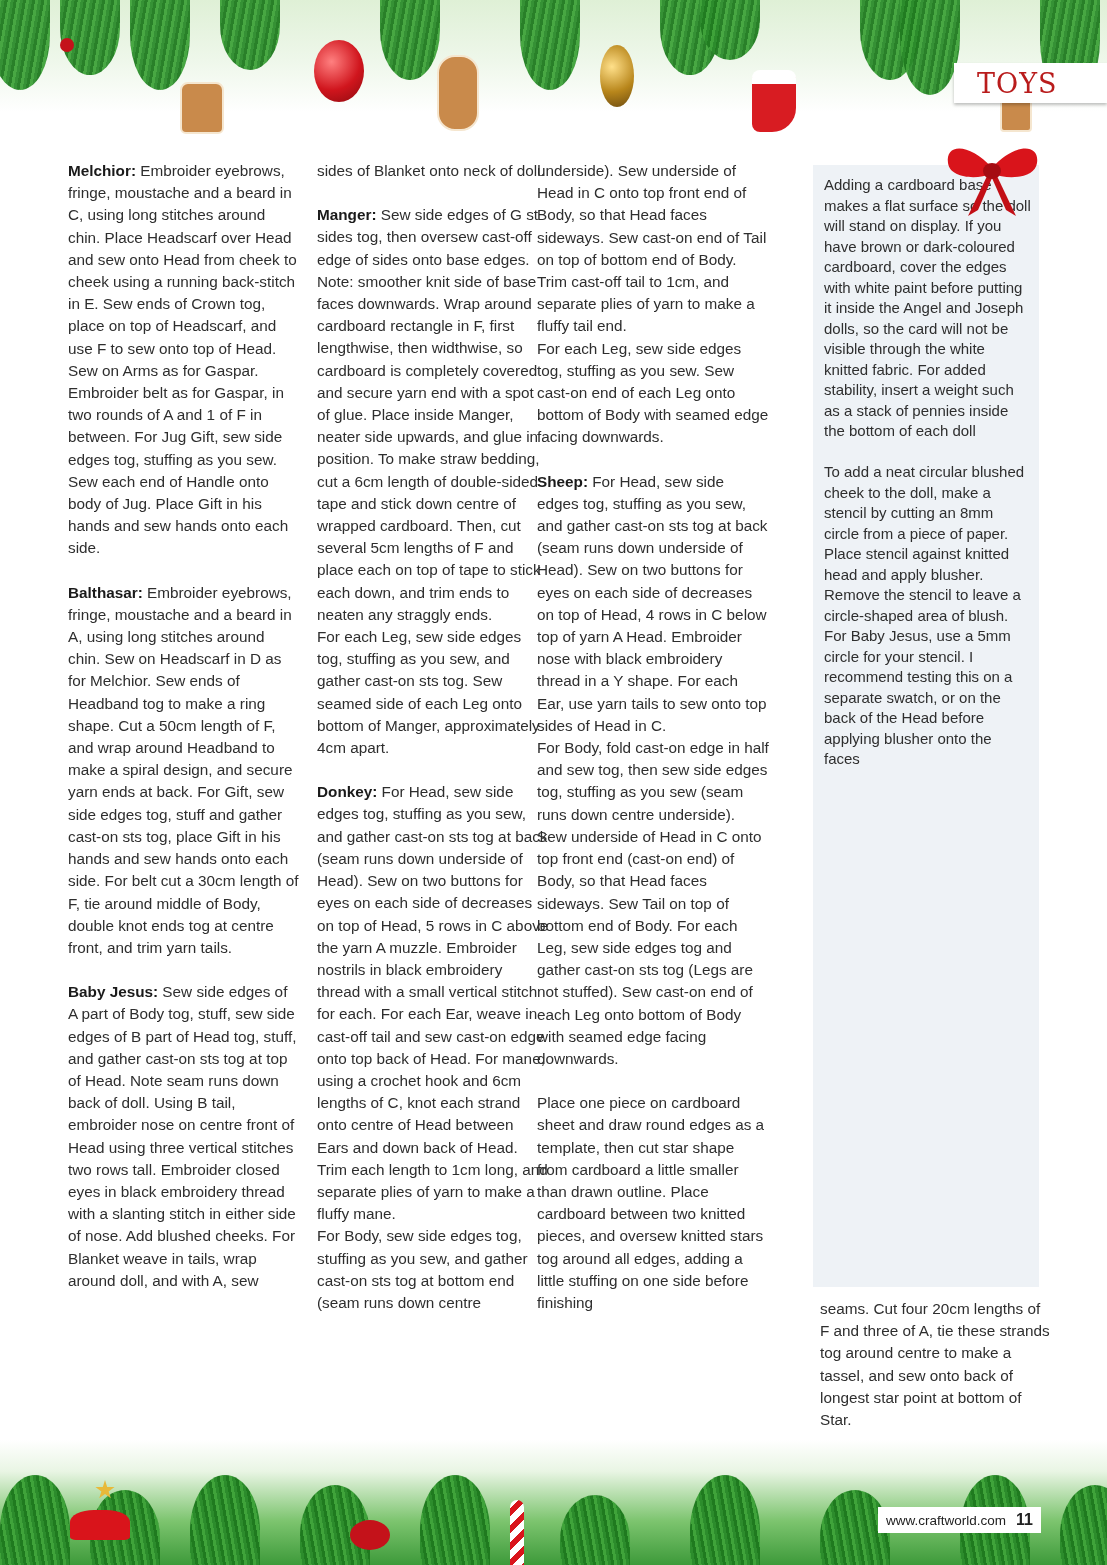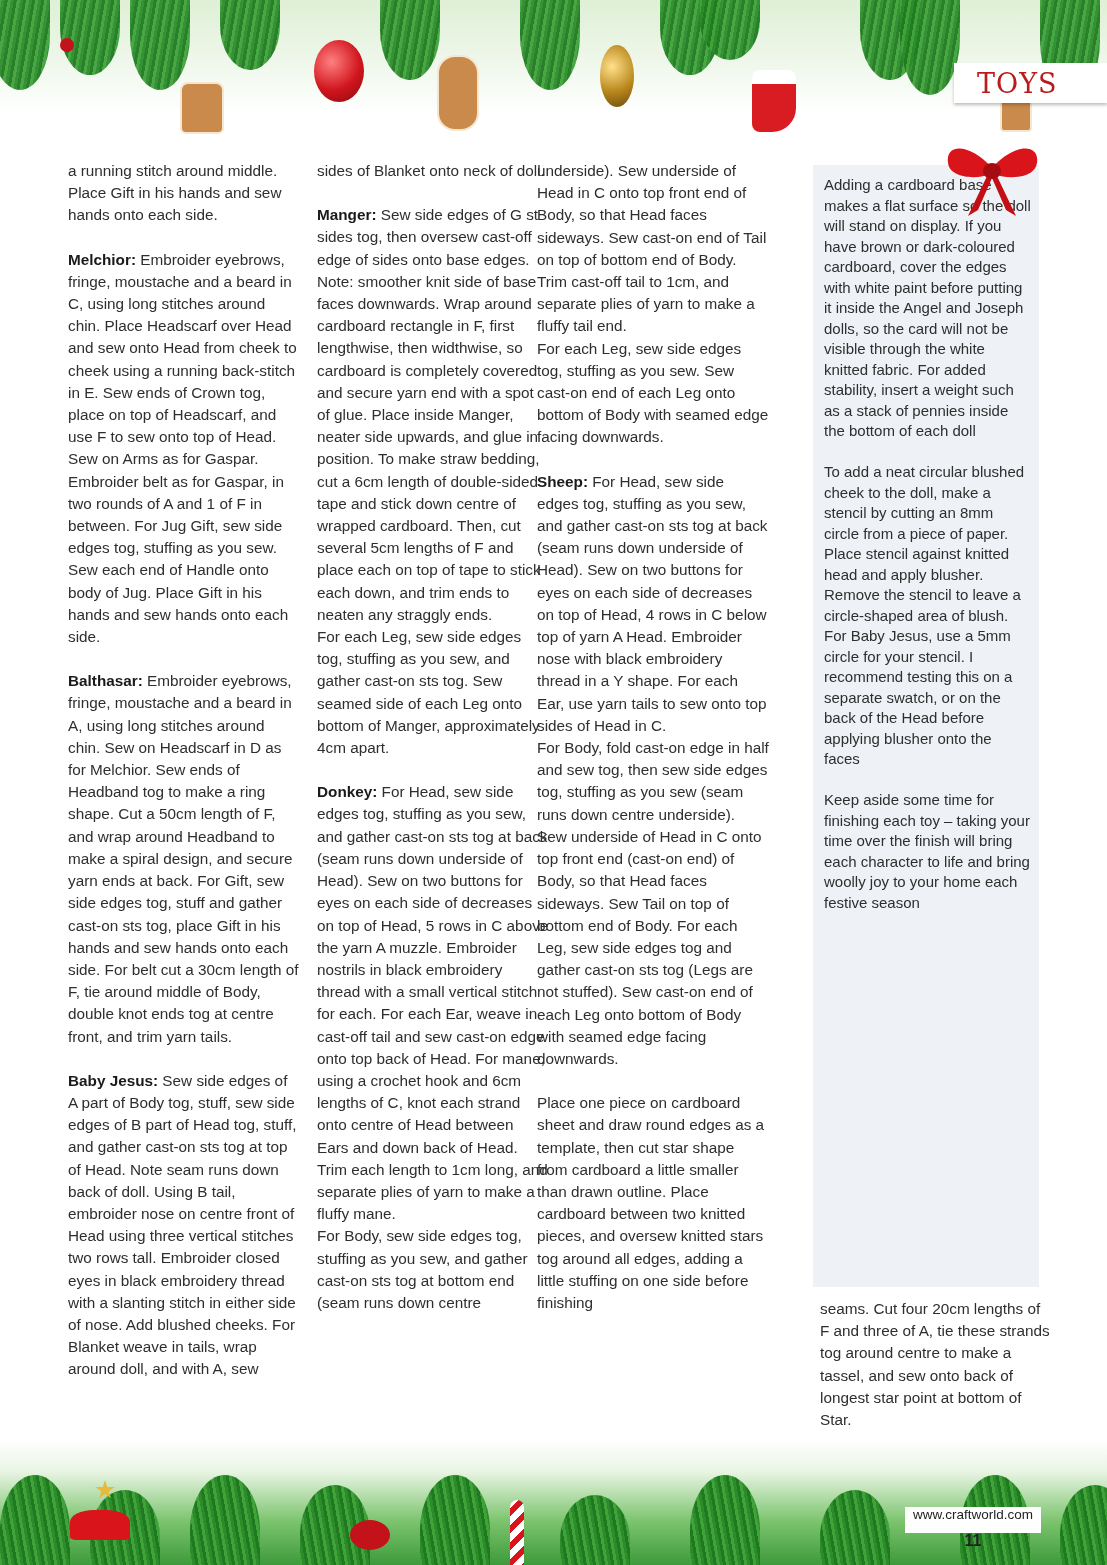"a running stitch around middle." p { html: <p><b></b><span>a running stitch around middle. Place Gift in his hands and sew hands onto each side.</span></p> -> none }
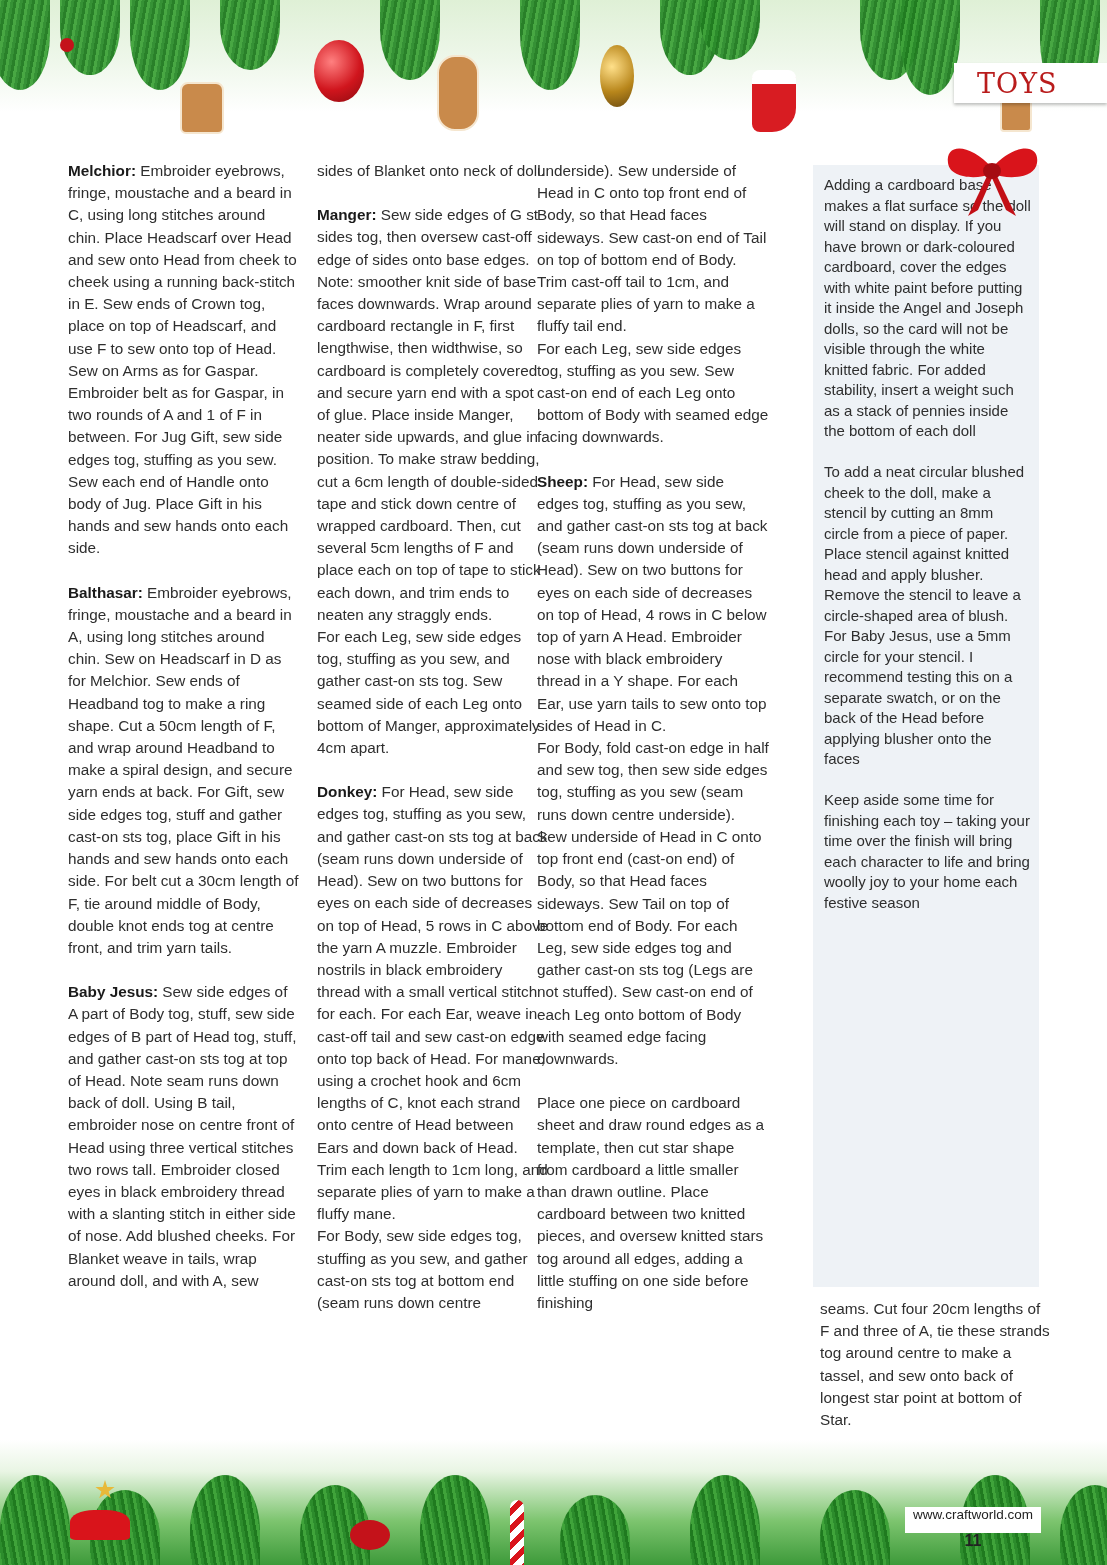"Keep aside some time for" p { html: <p>Keep aside some time for finishing each toy – taking your time over the finish will bring each character to life and bring woolly joy to your home each festive season</p> -> none }
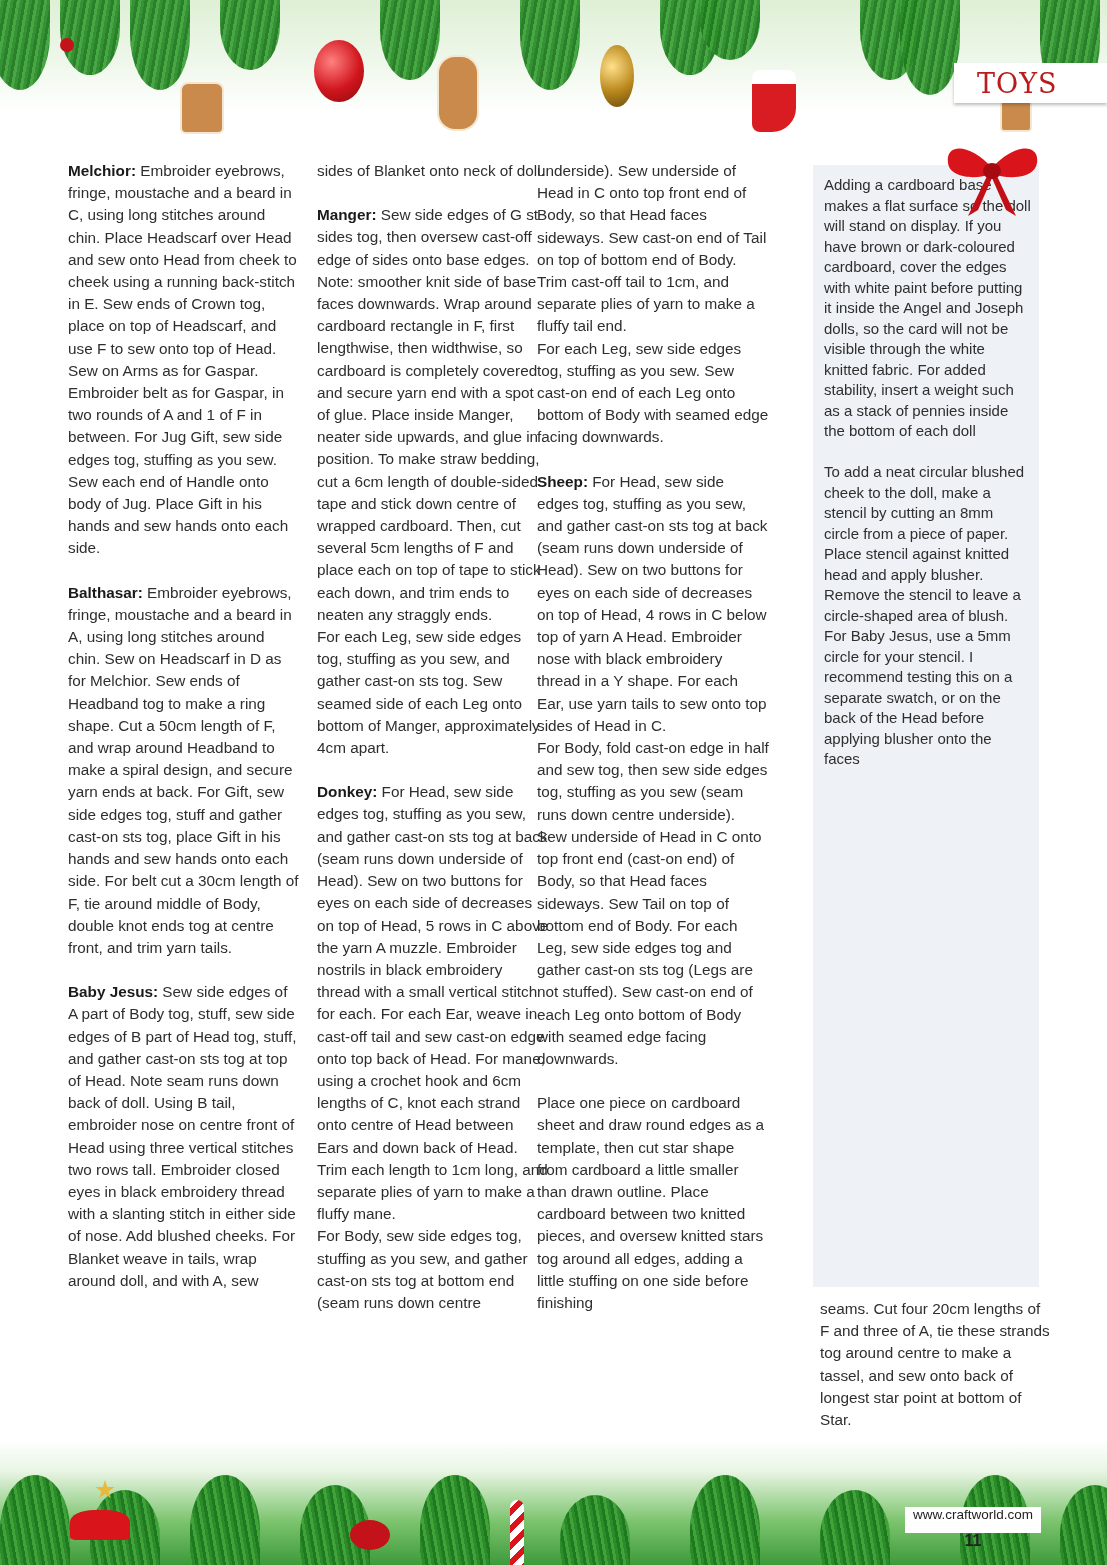"www.craftworld.com" .footer-url { flex-direction: column -> none }
